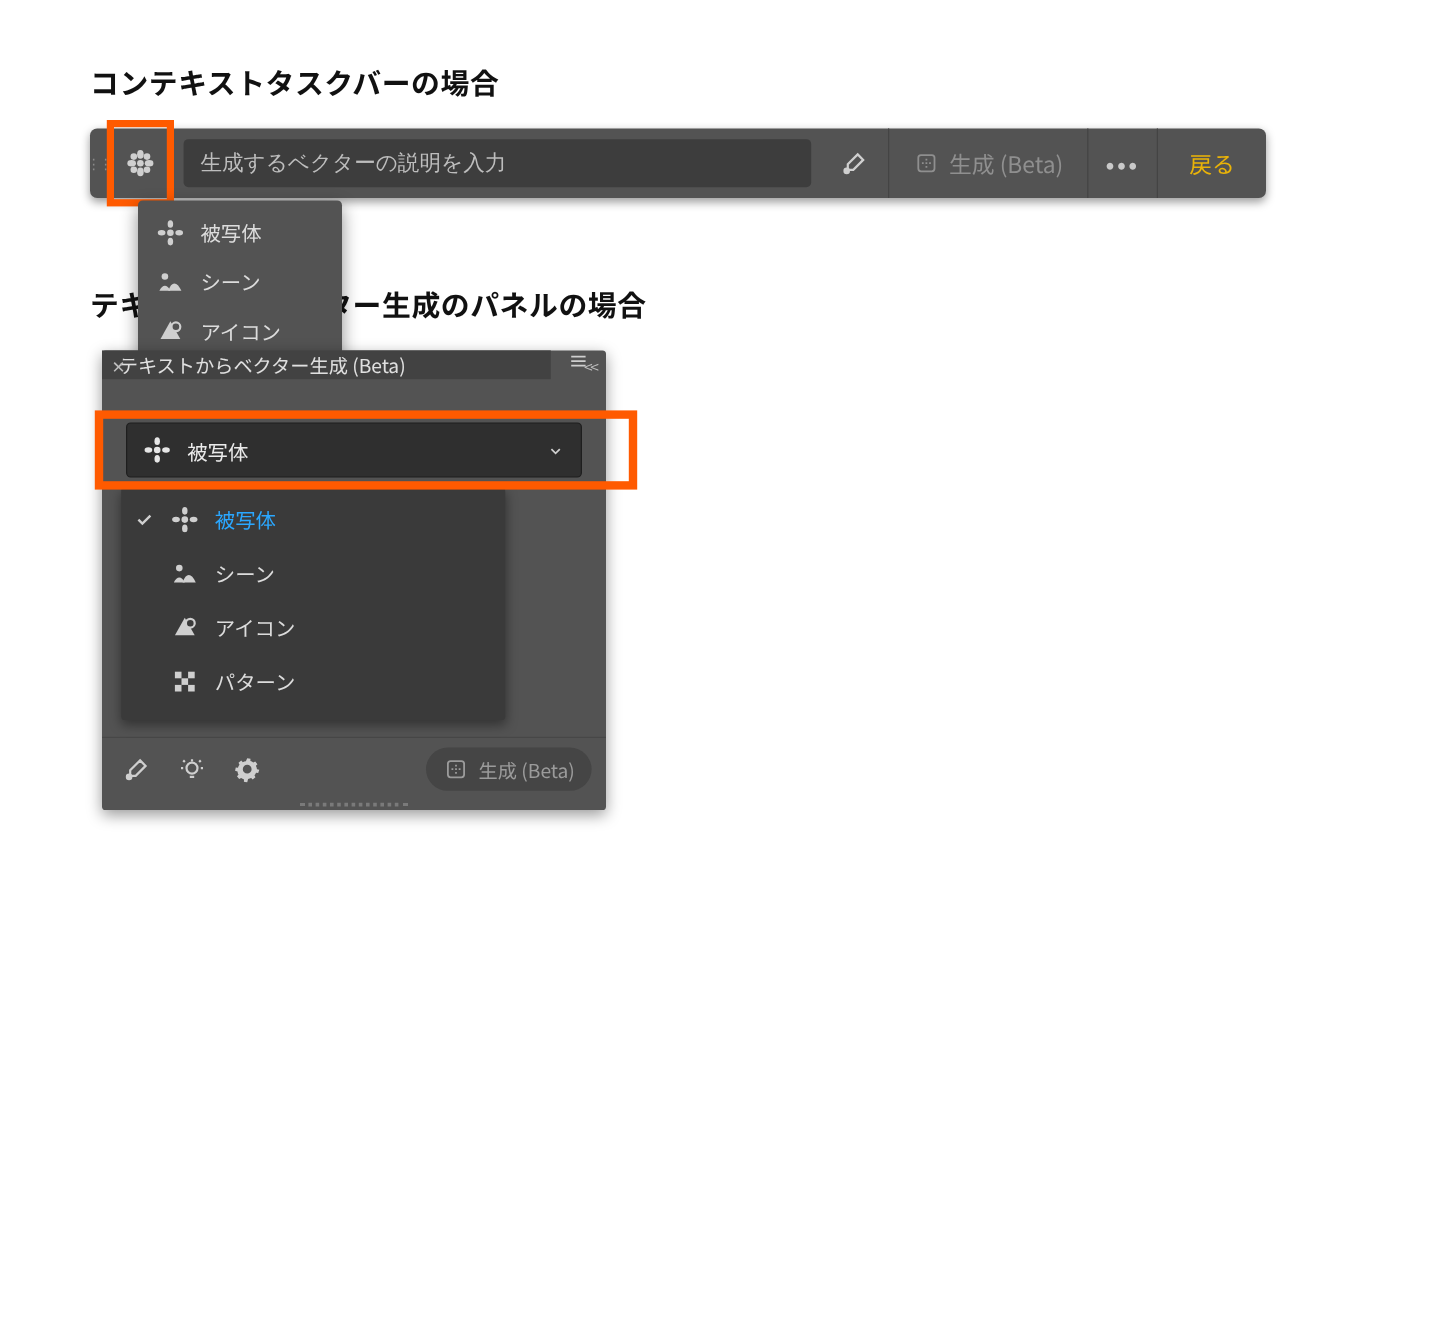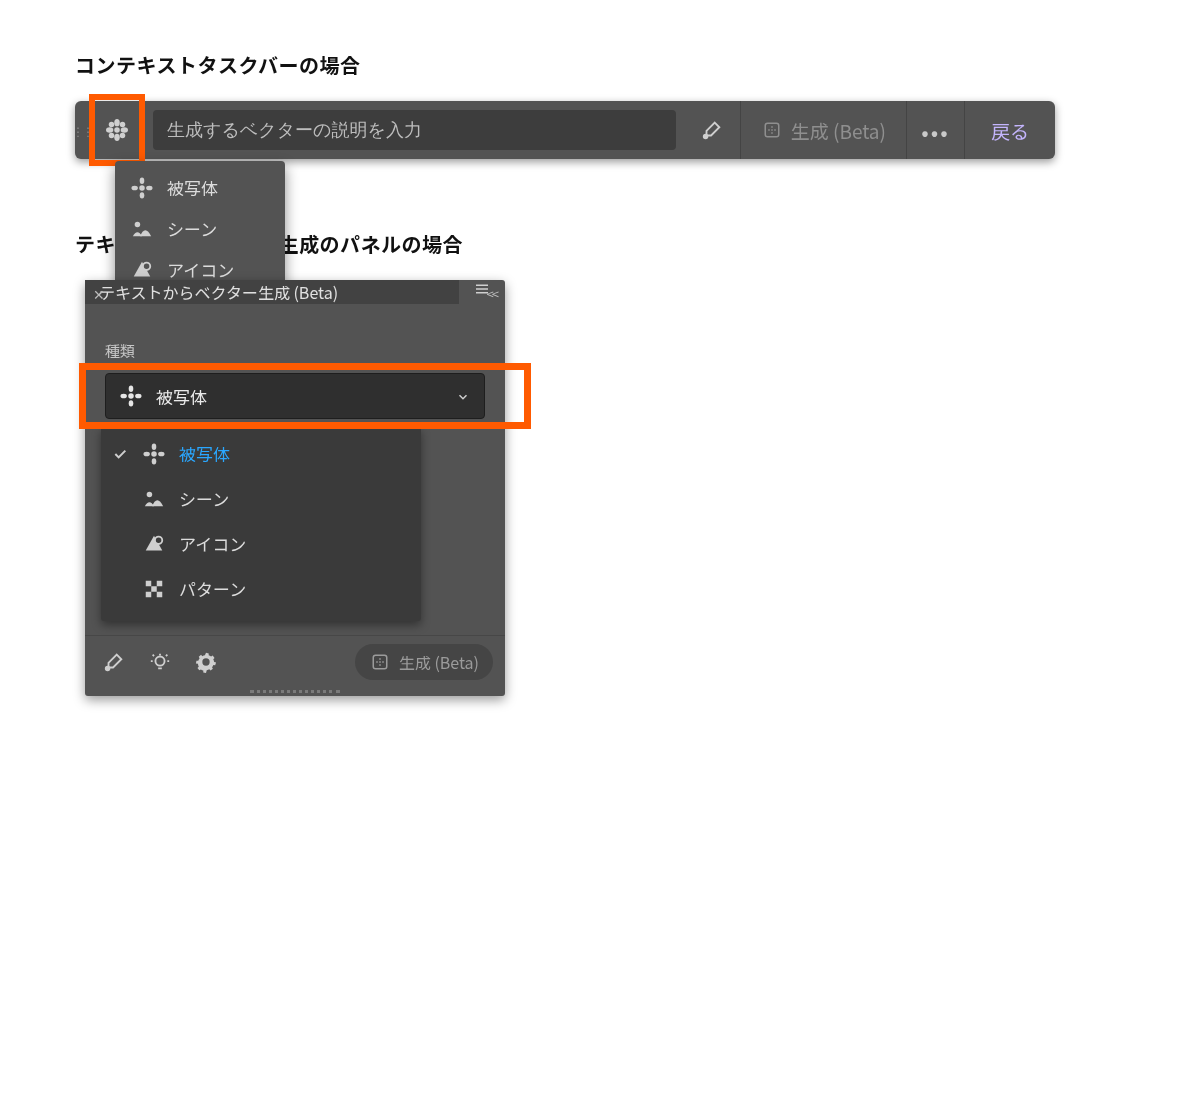"コンテキストタスクバーの場合" h2.heading { font-size: 20px -> 24px }
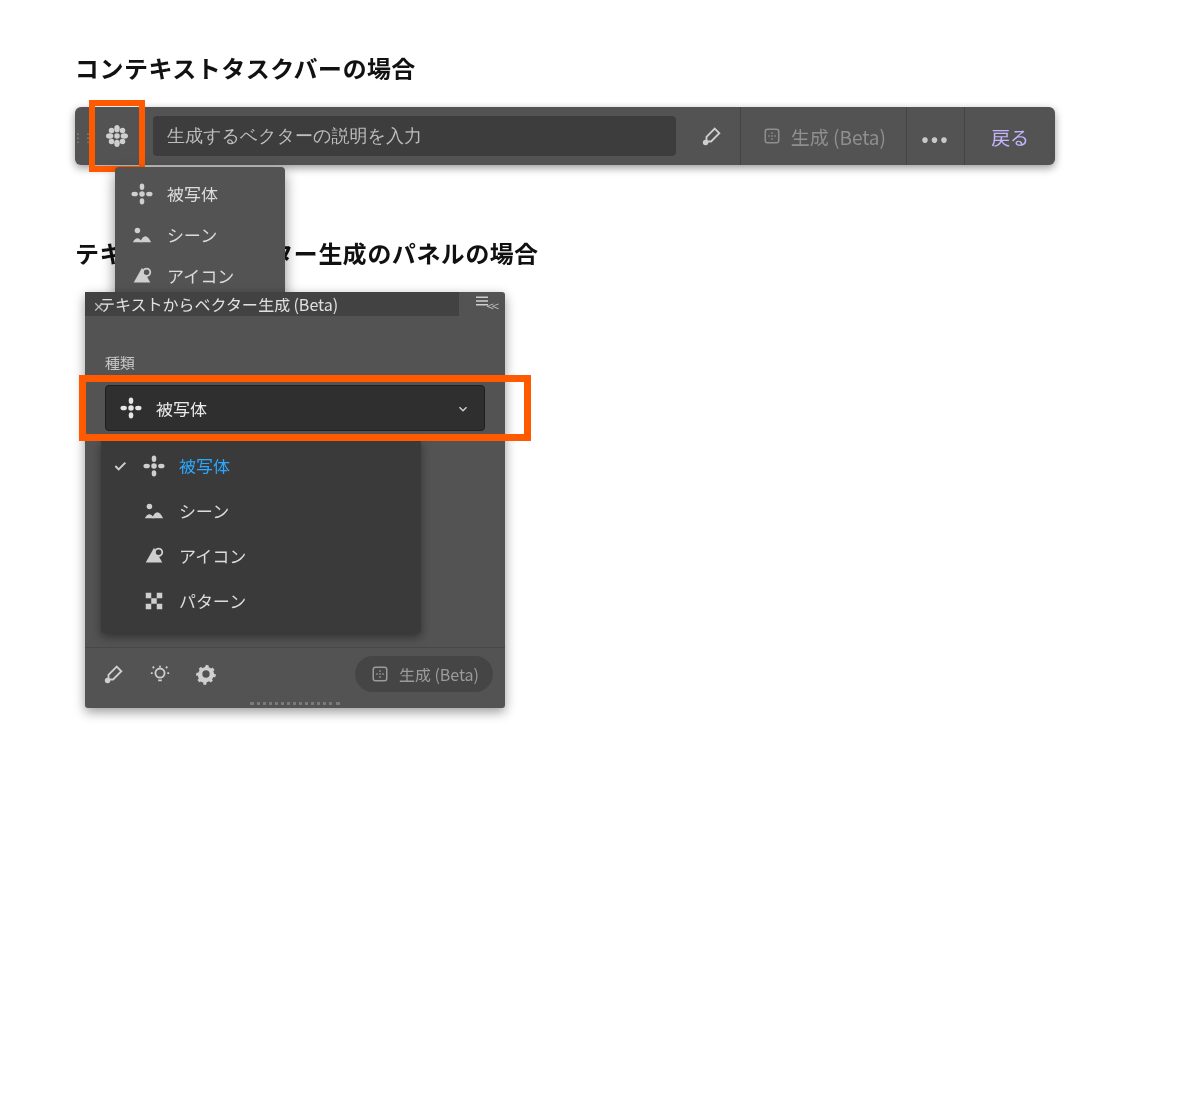"戻る" .taskbar .back { color: #c4b5fd -> #eab308 }
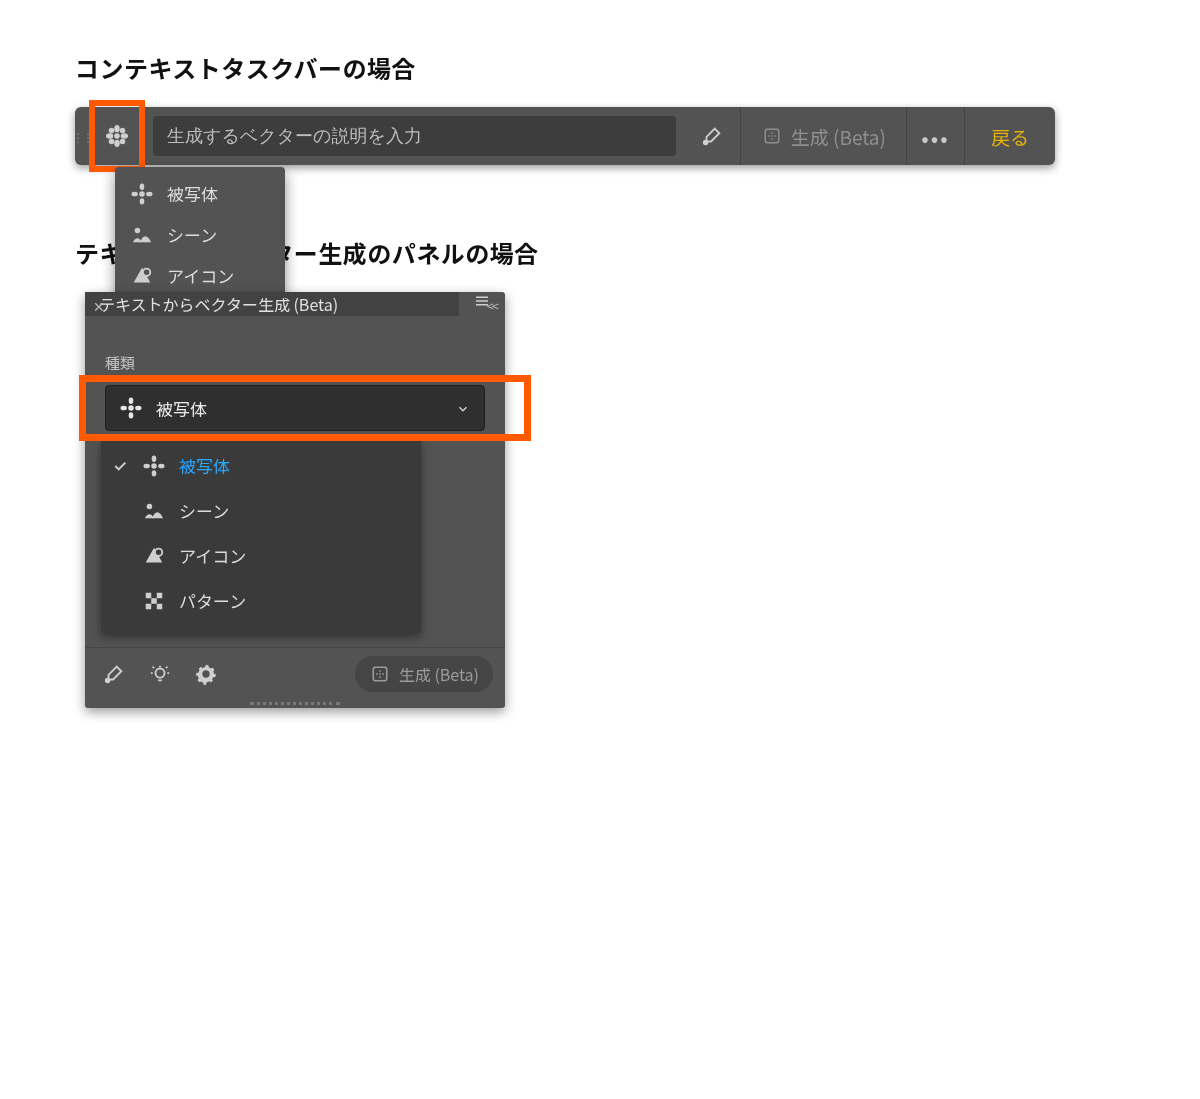"種類" div.label { html: <div>種類</div> -> none }
